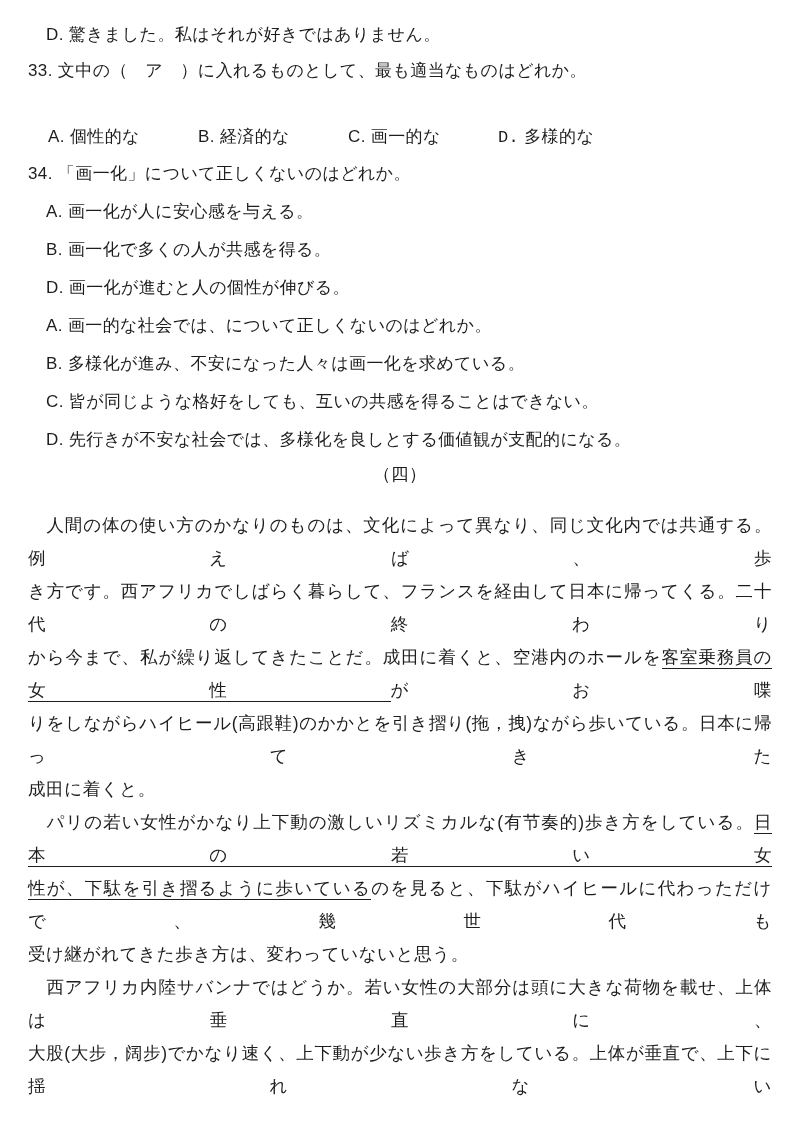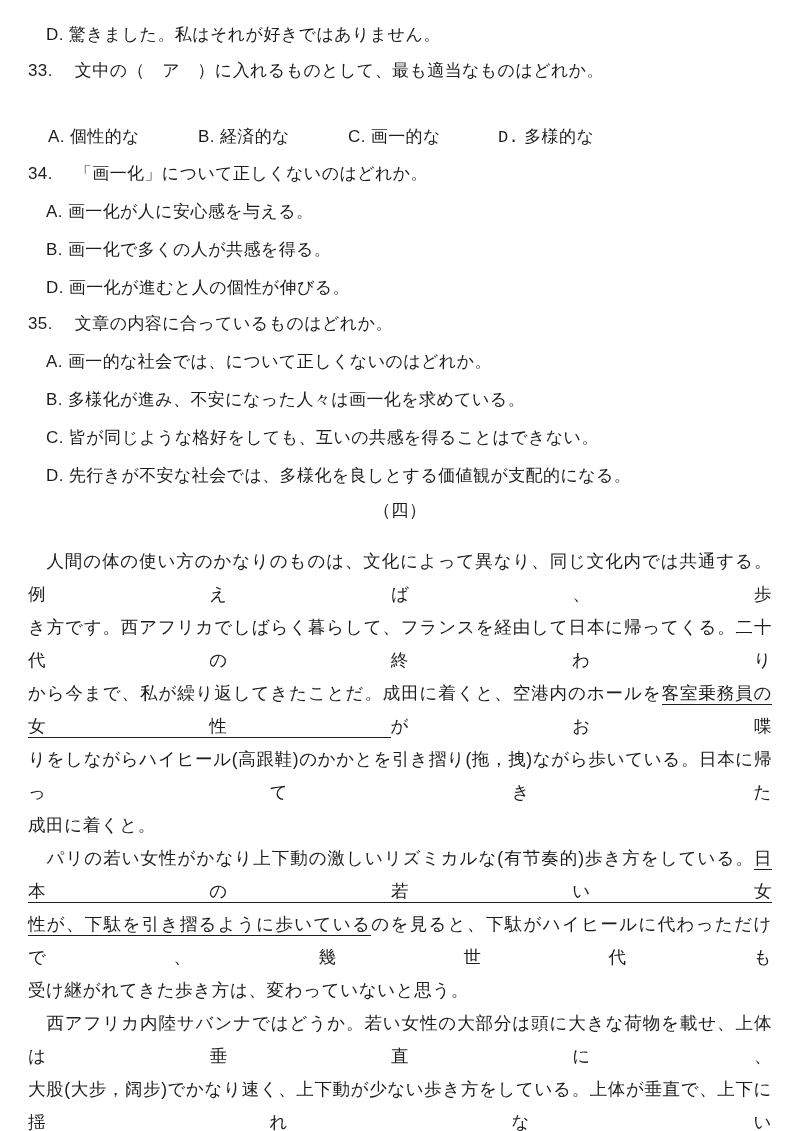"33." .q-num { margin-right: 22px -> 5px }
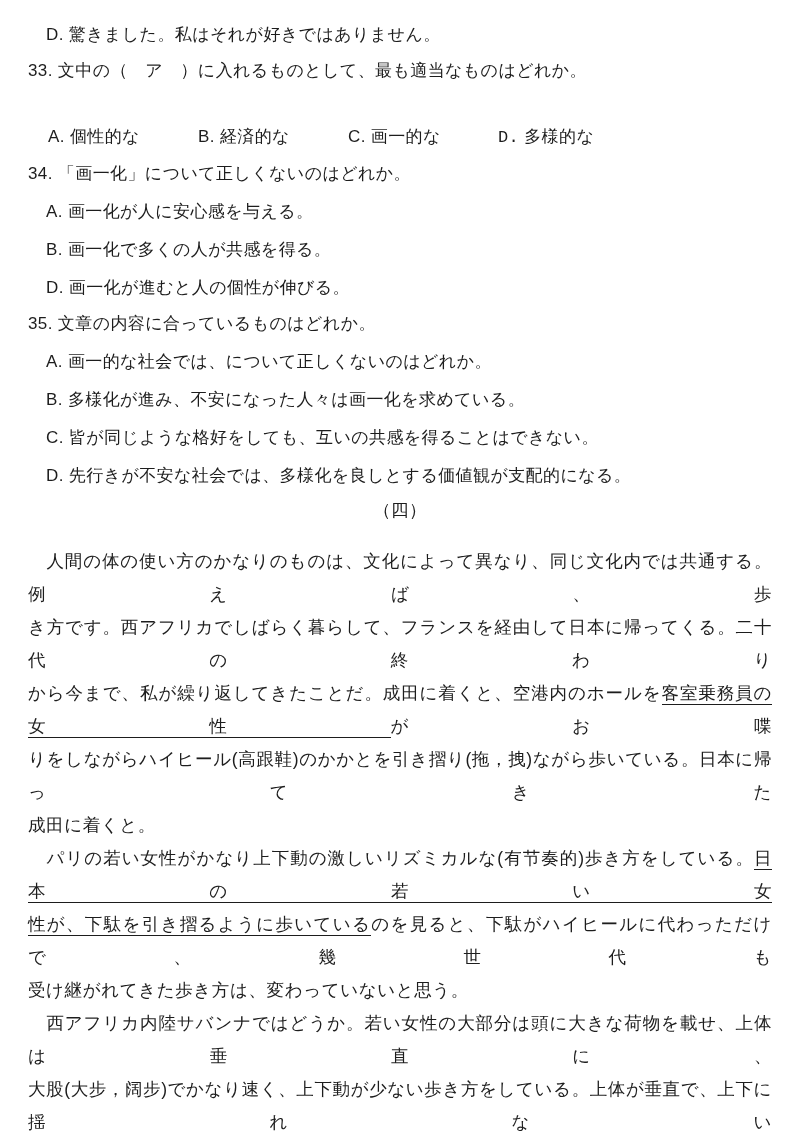"35. 文章の内容に合っているものはどれか。" div.q-head { html: <div><span>35.</span><span>文章の内容に合っているものはどれか。</span></div> -> none }
